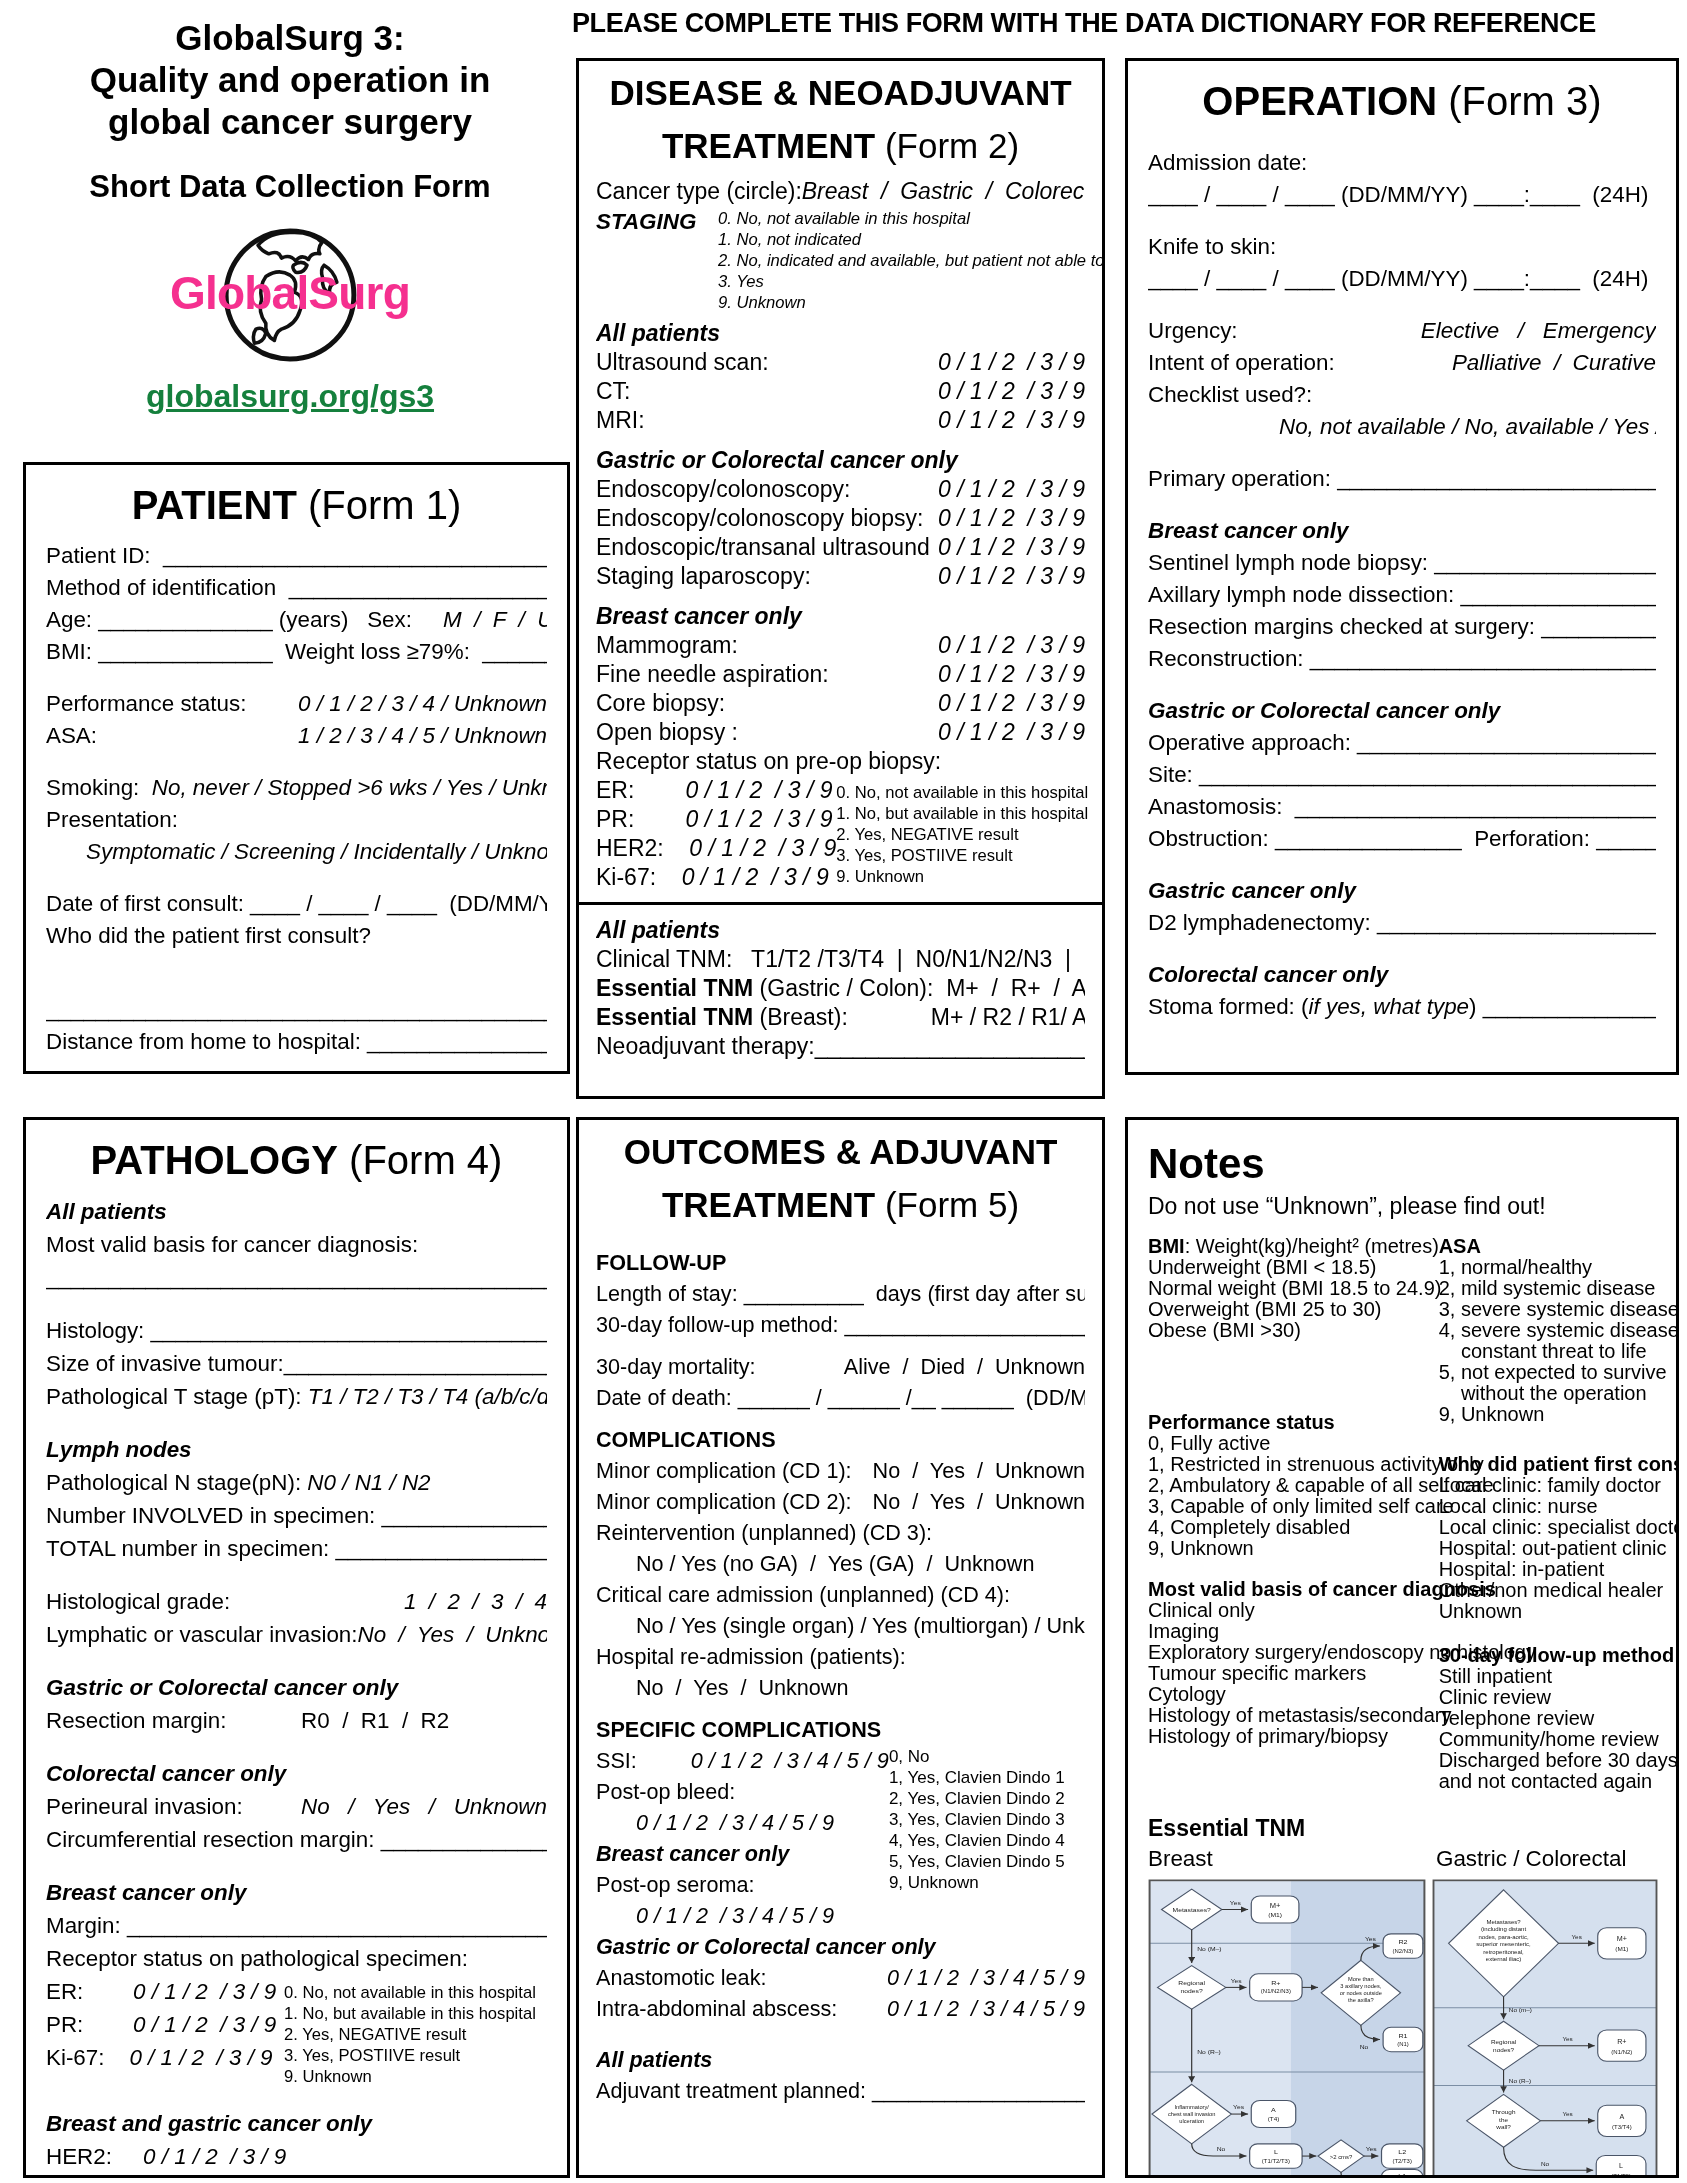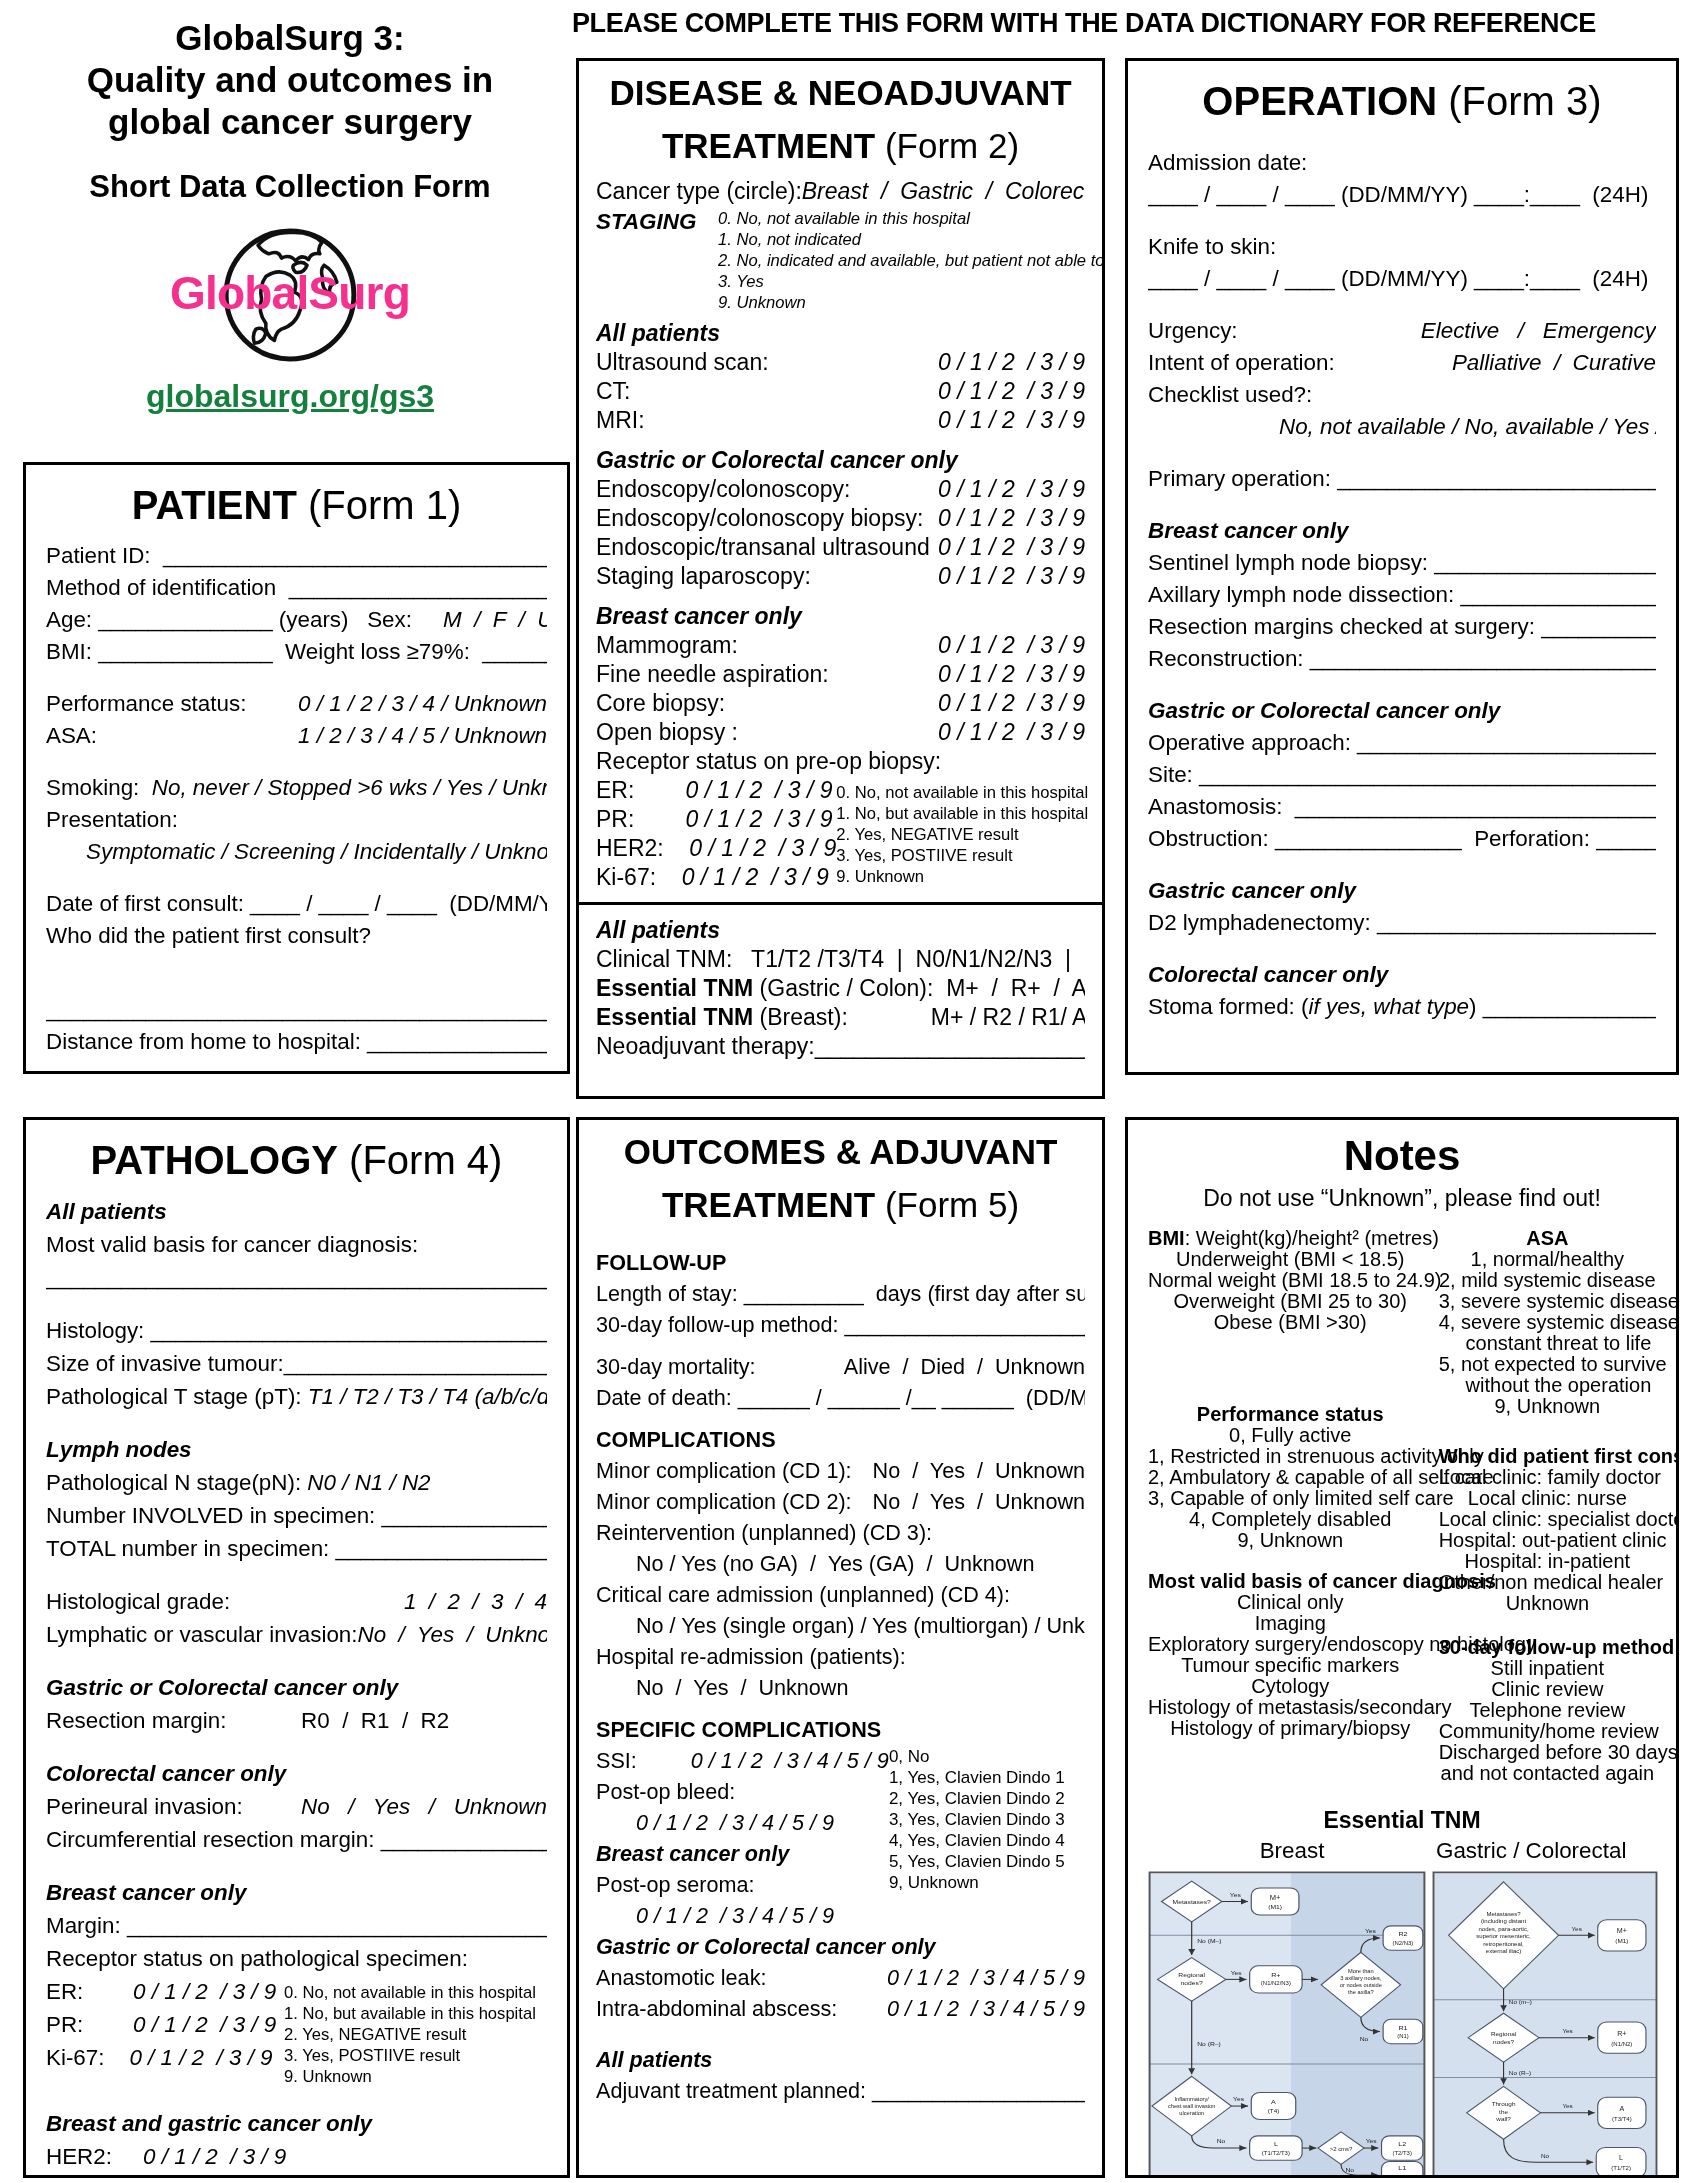"Quality and outcomes in" div.mh-title { text: outcomes -> operation }
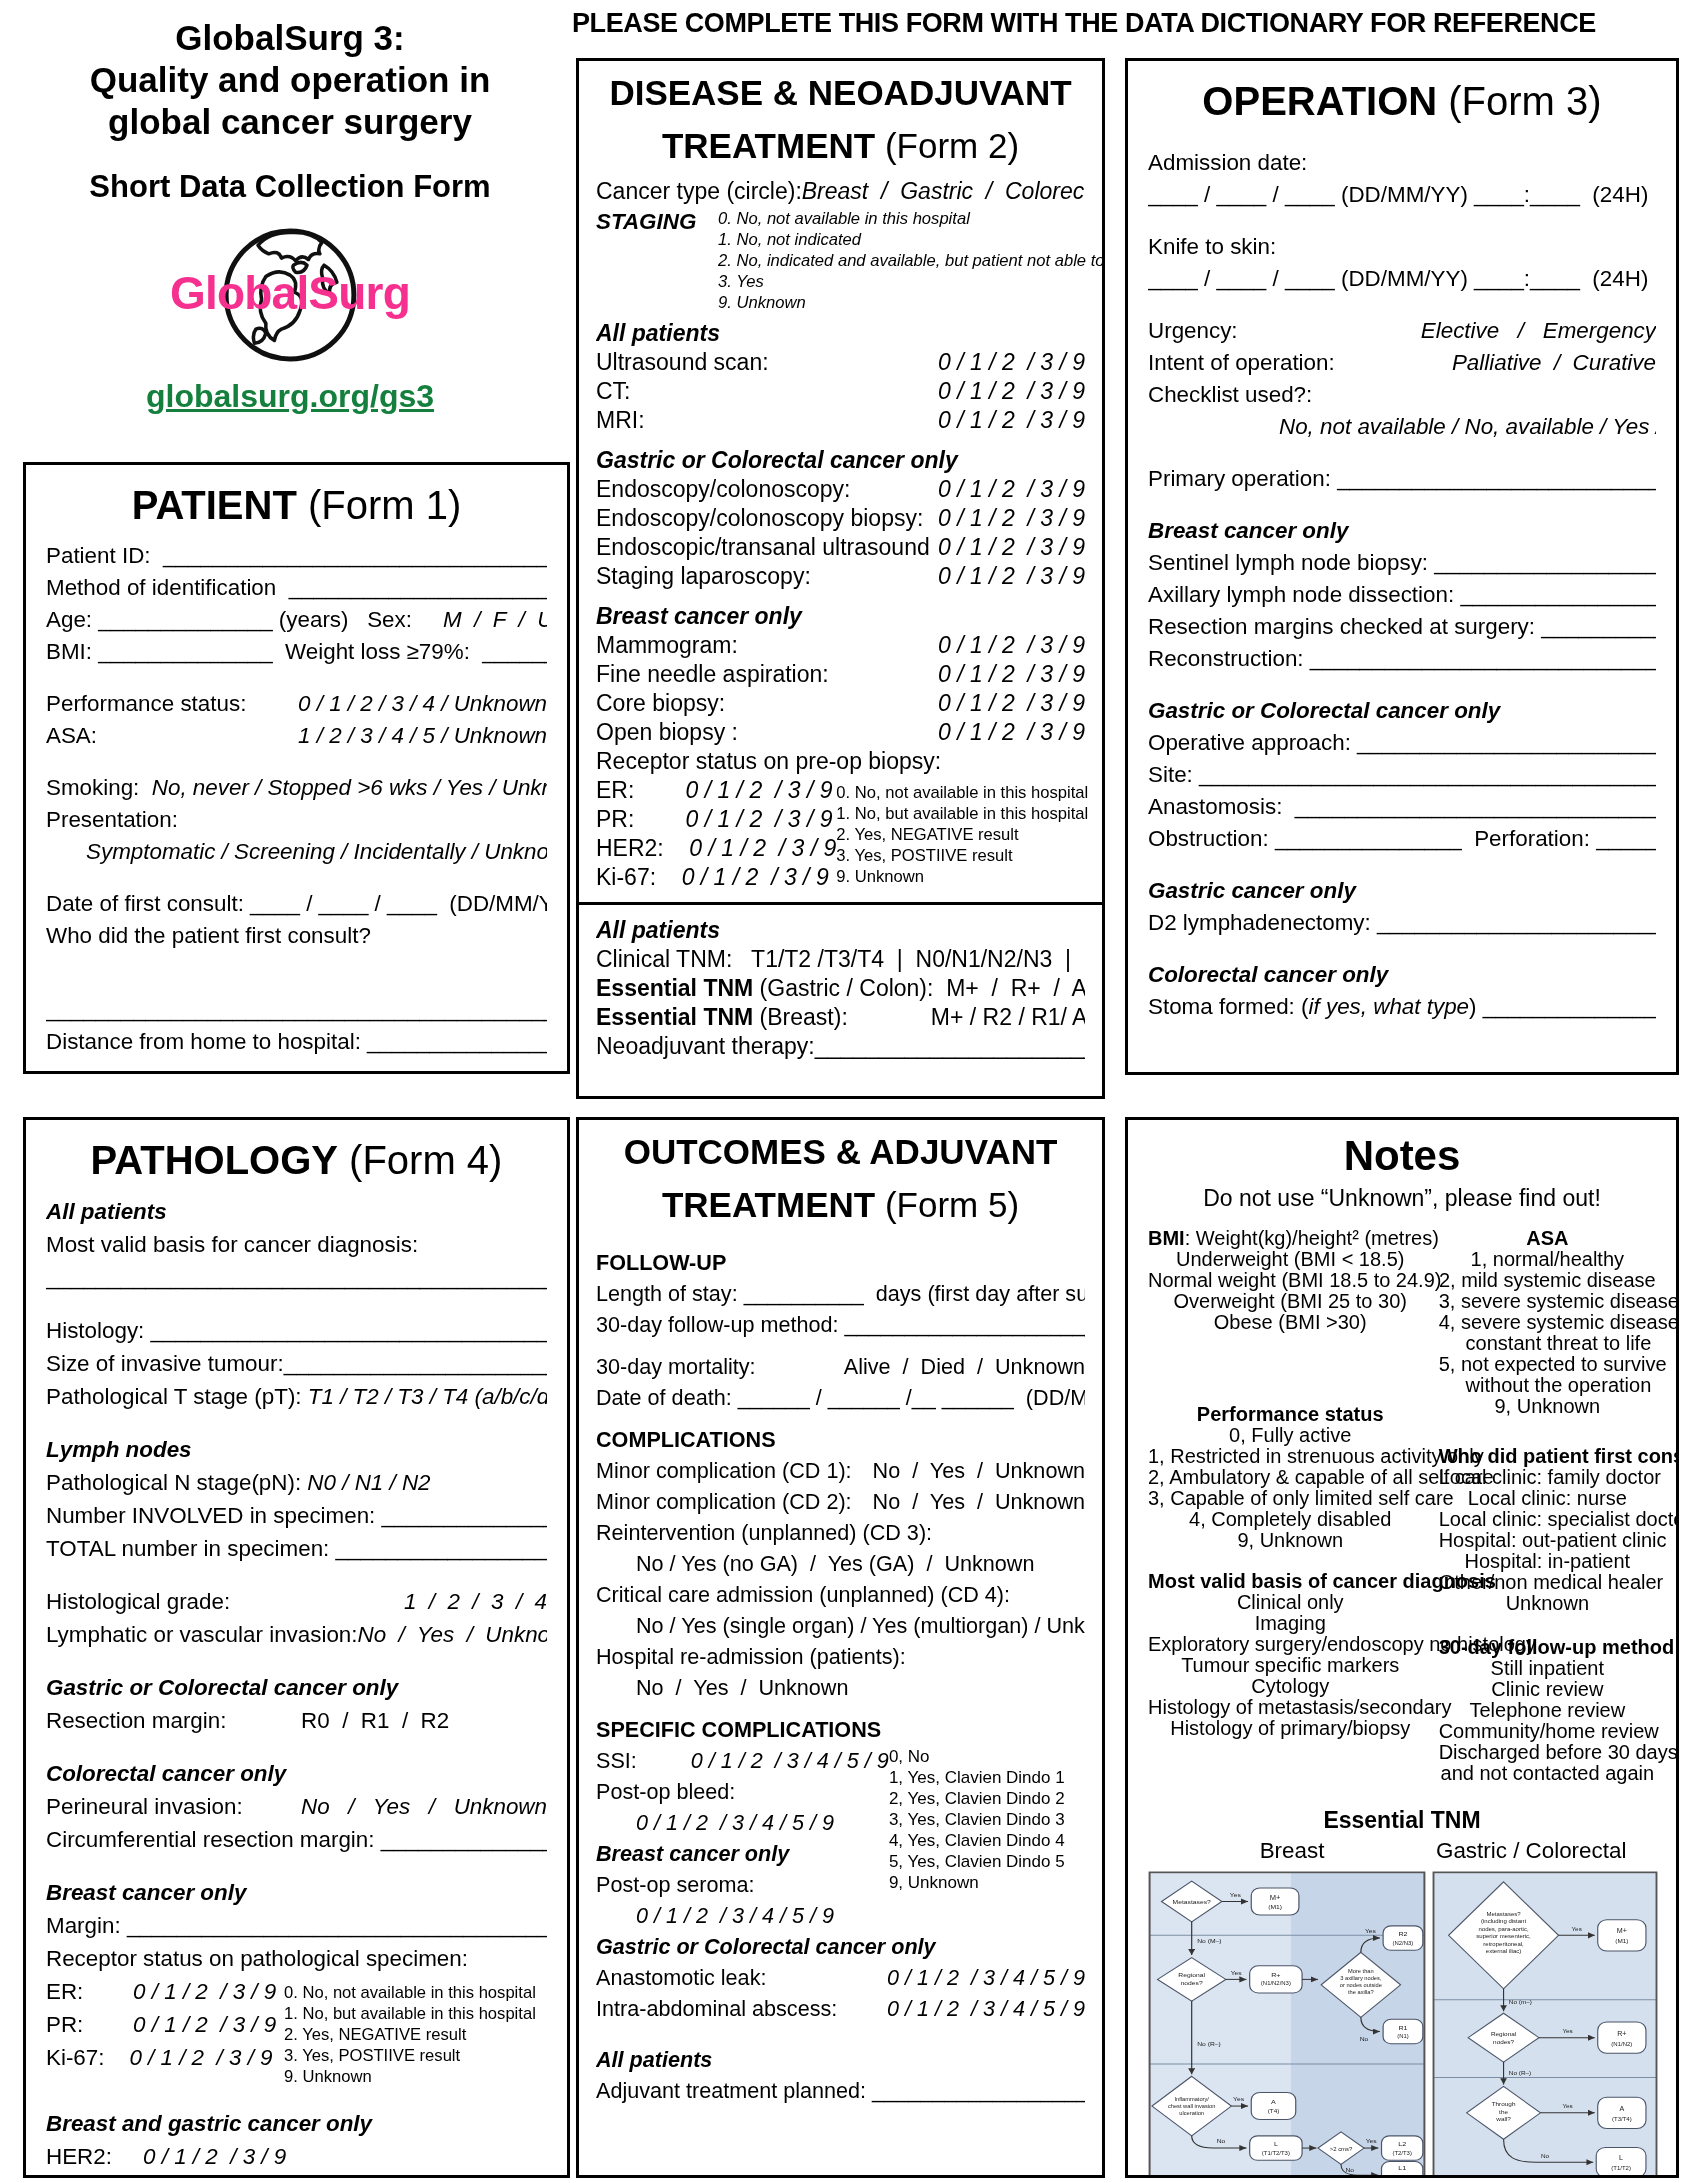"Notes" #notes { padding: 13px 20px -> 21px 20px; text-align: center -> none }
